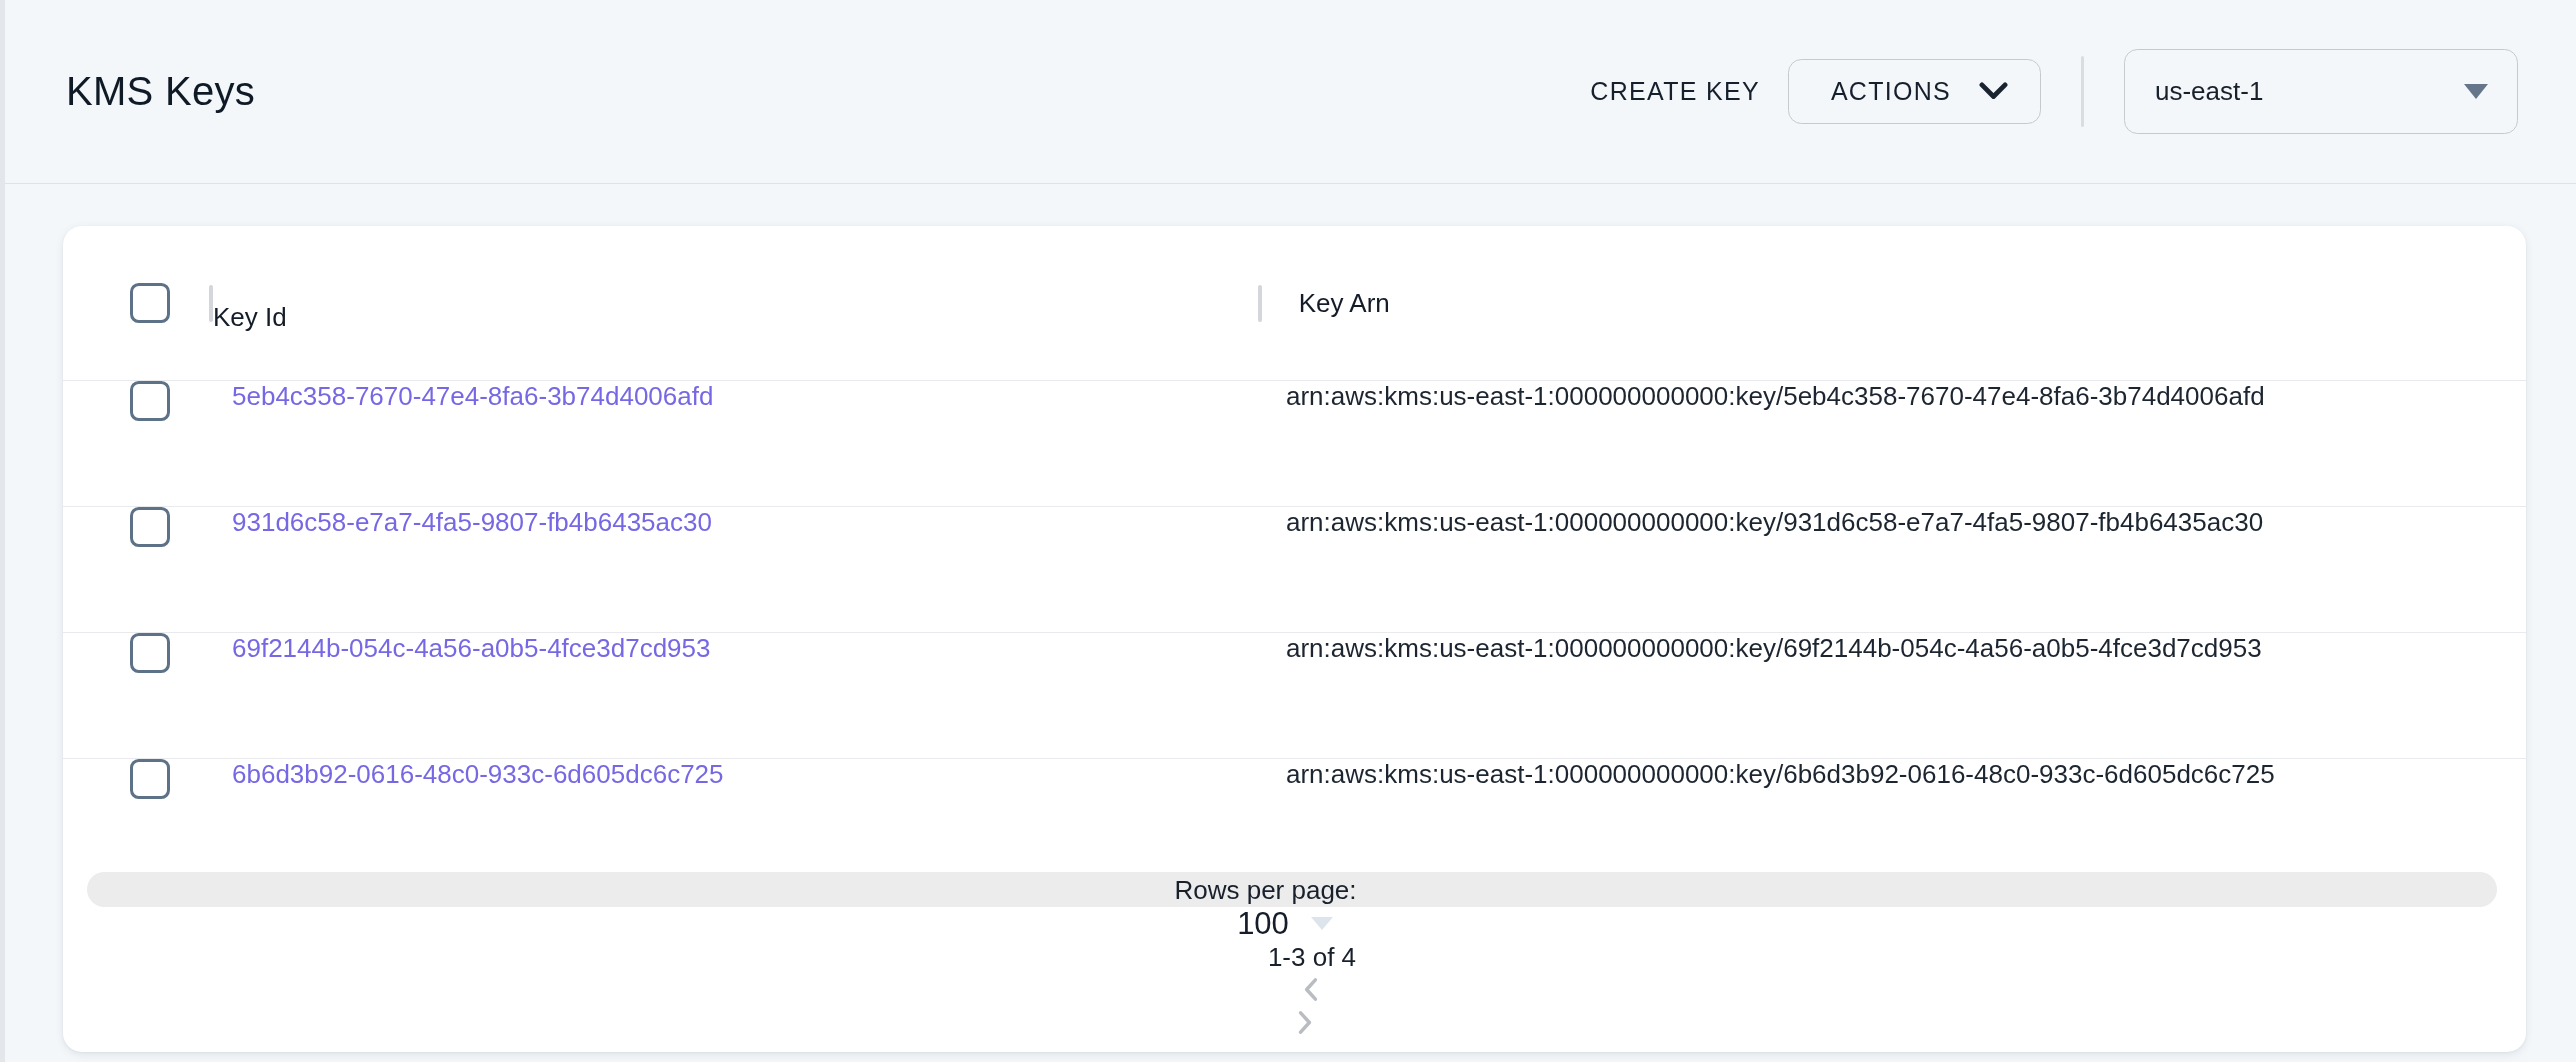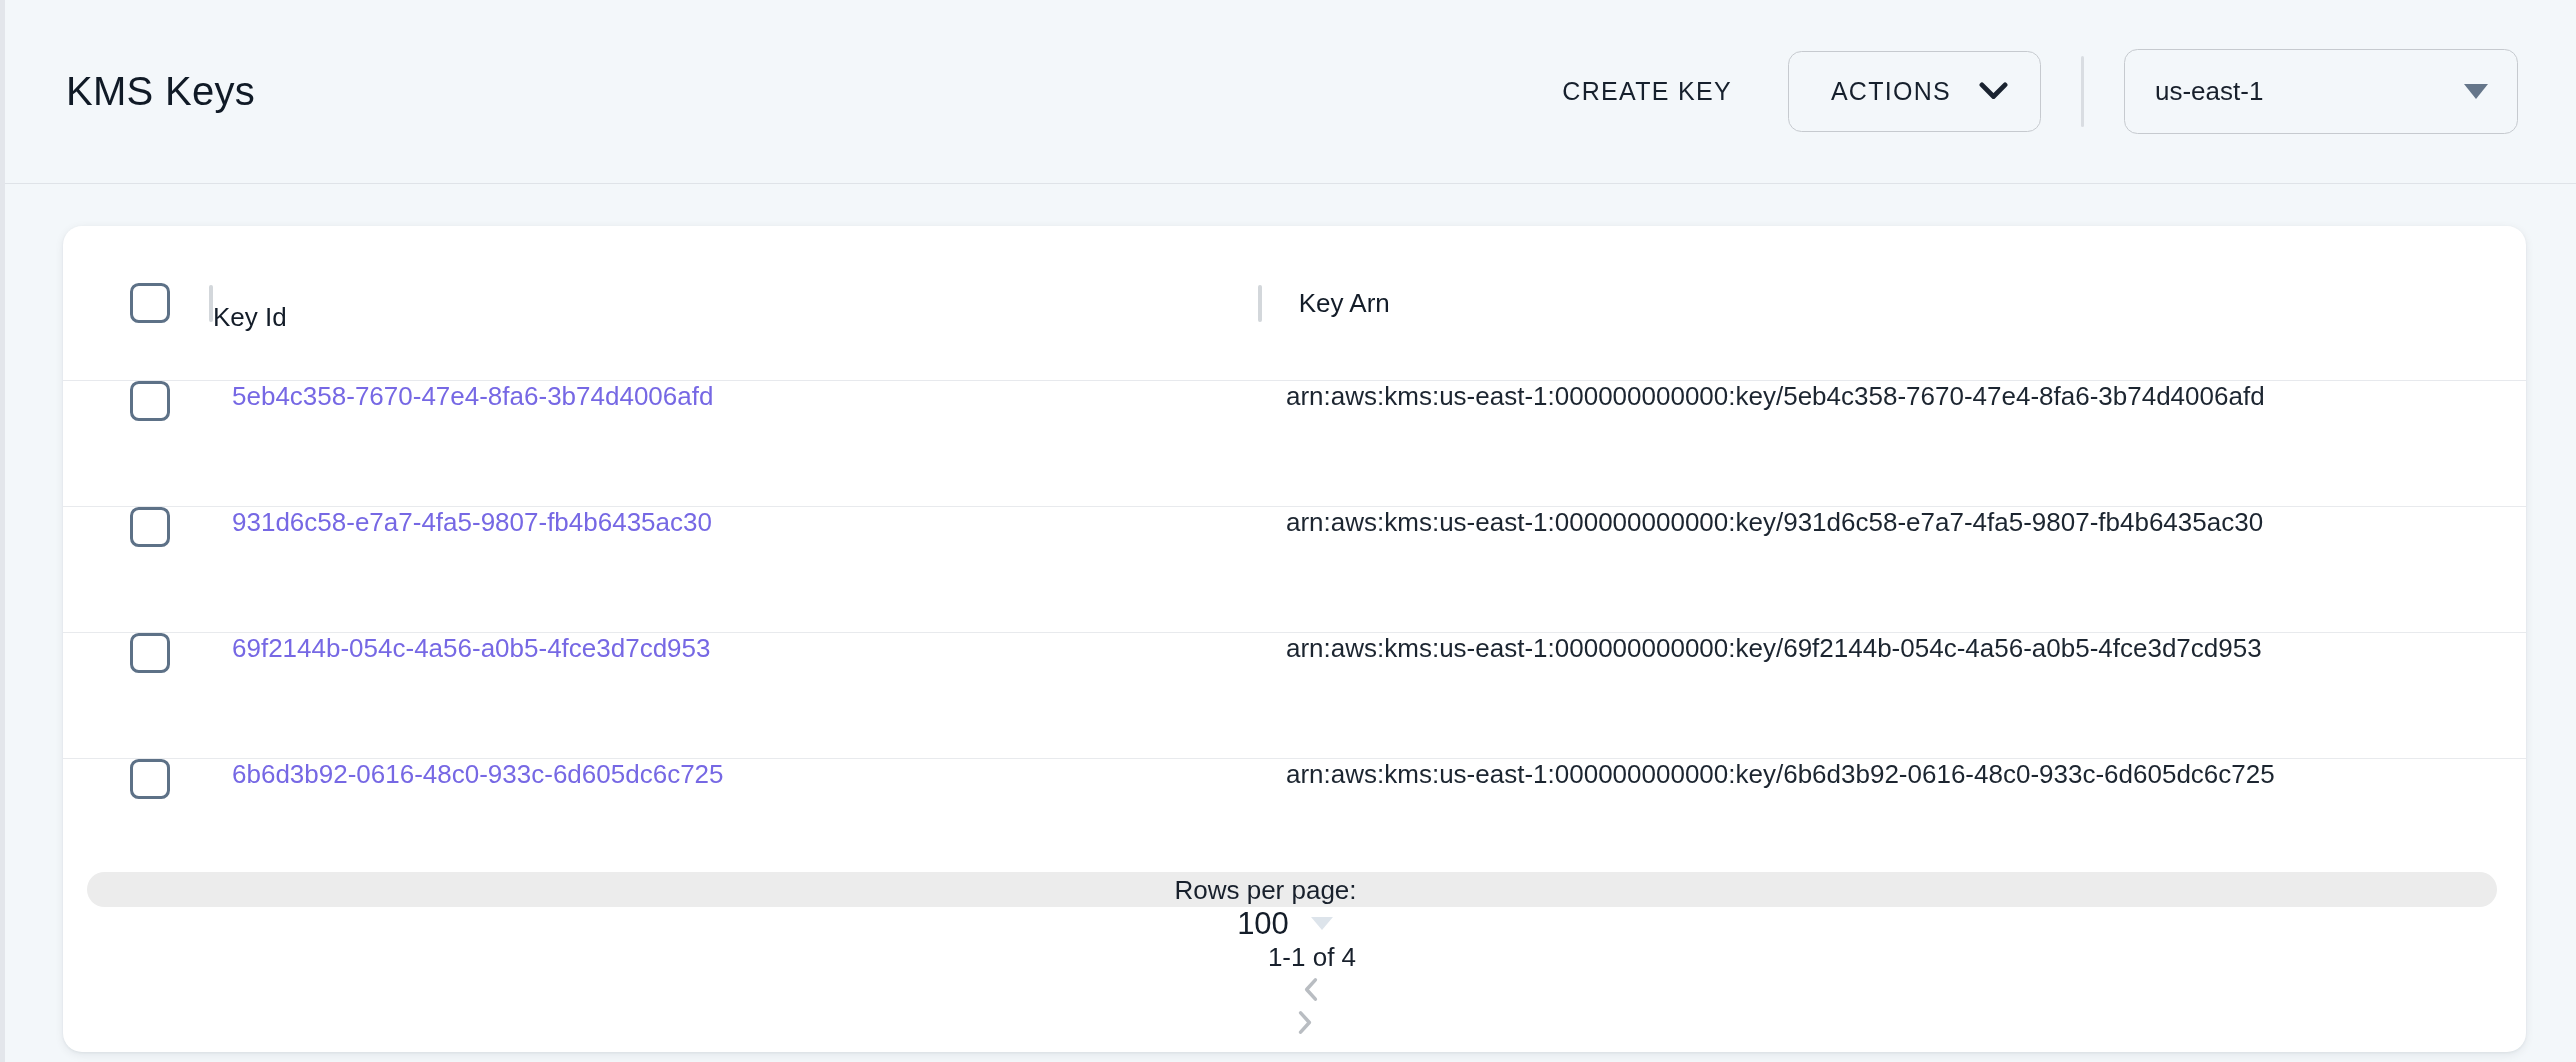"ACTIONS" .actions-btn { height: 81px -> 65px; margin-left: 56px -> 28px }
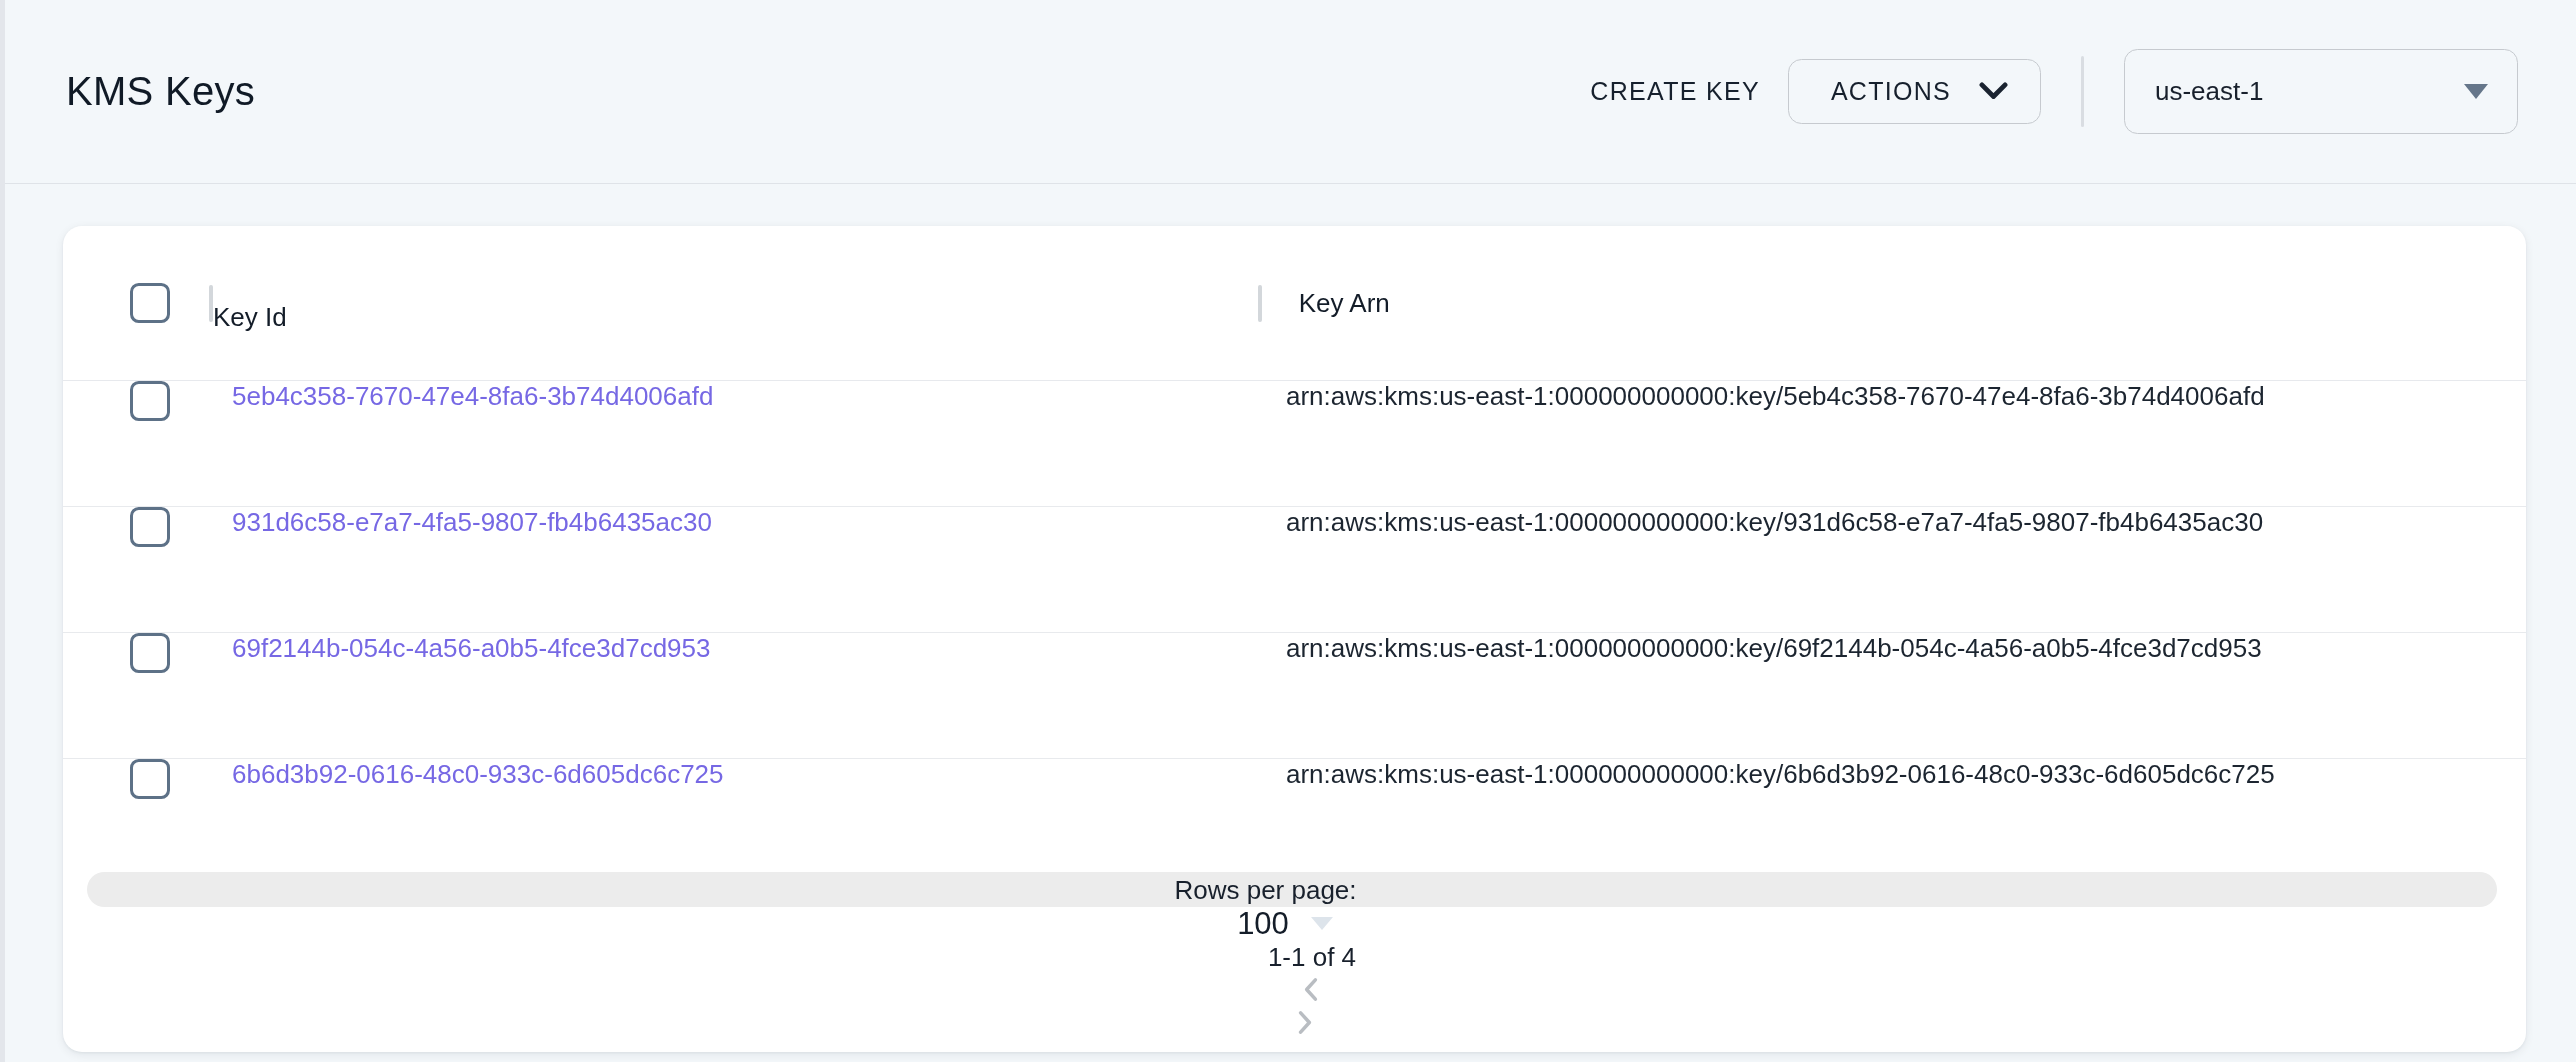"1-1 of 4" span.range { text: 1-1 -> 1-3 }
